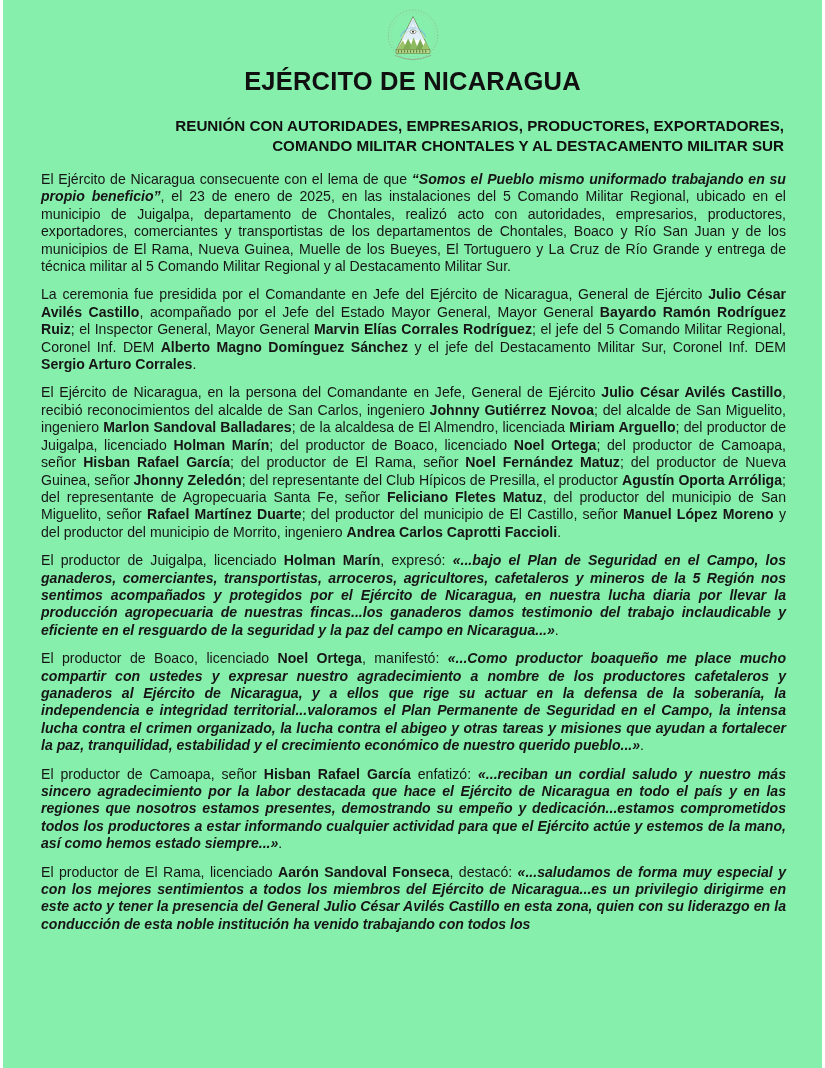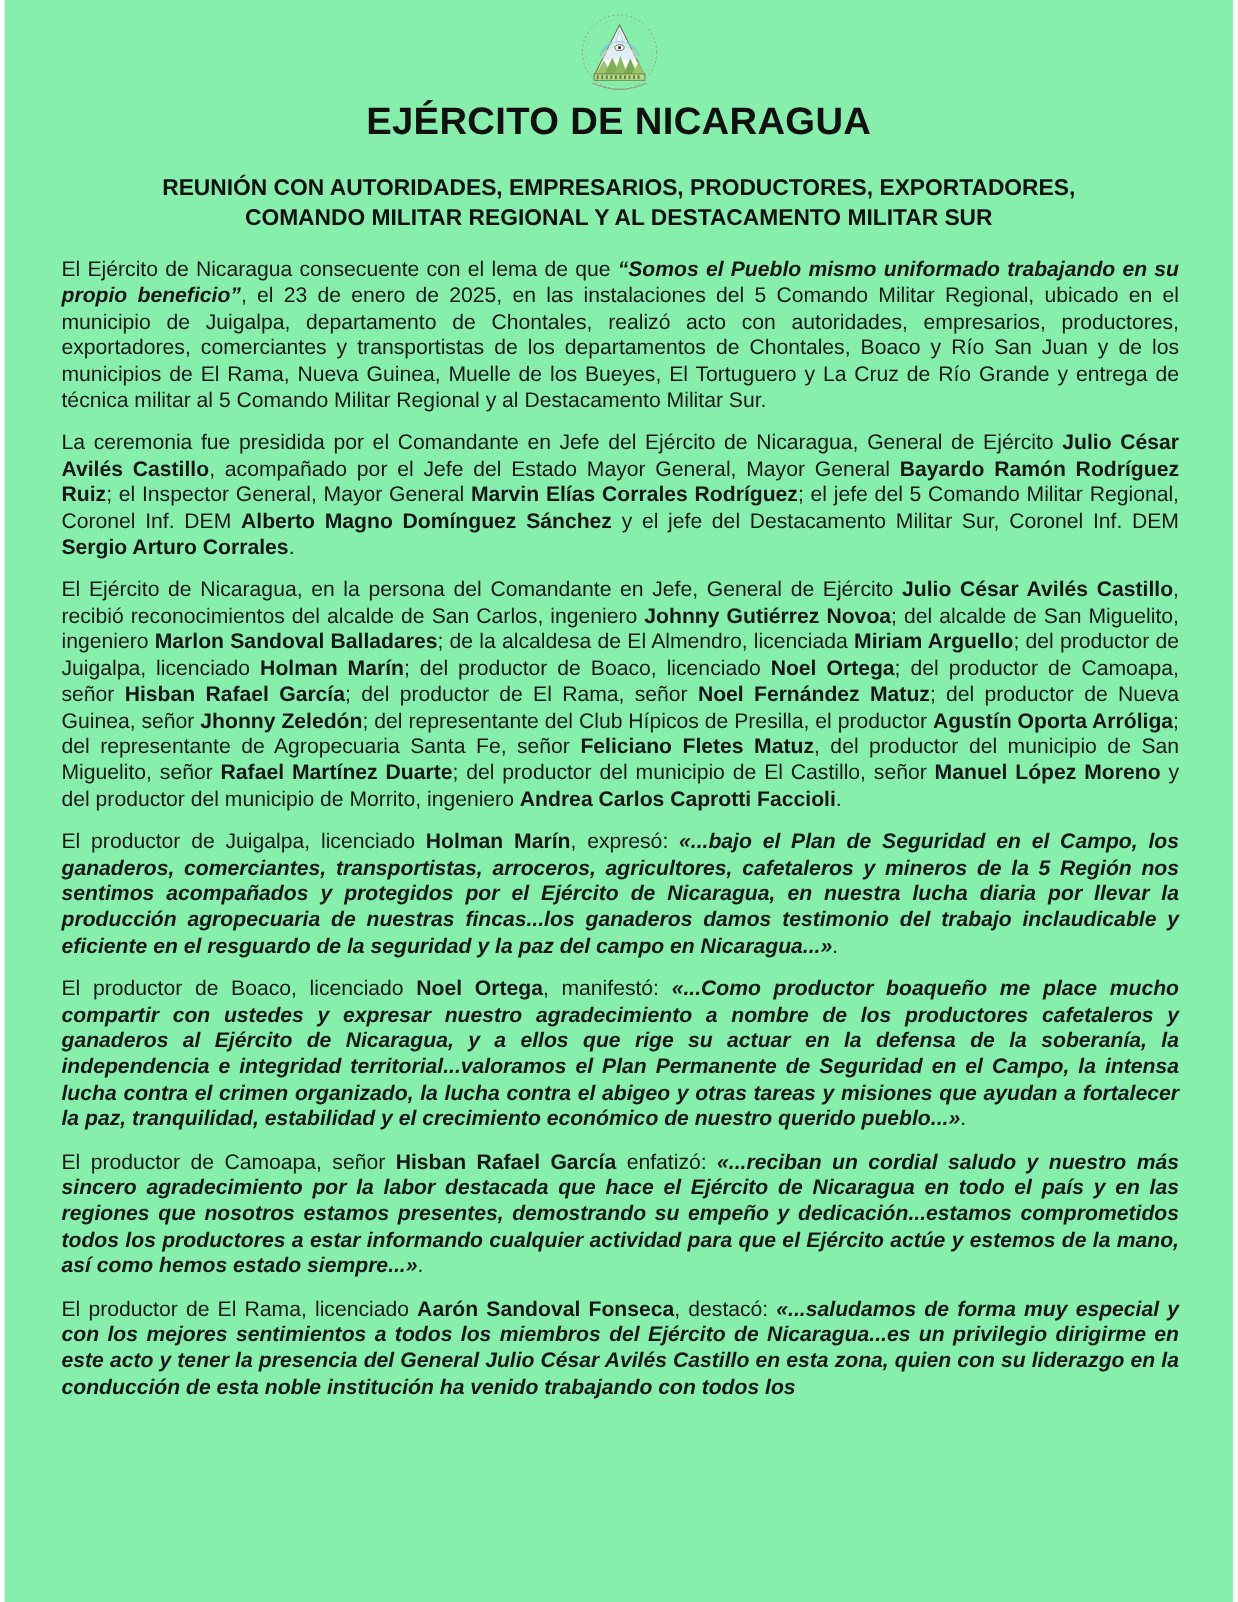"REUNIÓN CON AUTORIDADES, EMPRESARIOS," .subject { text-align: center -> right }
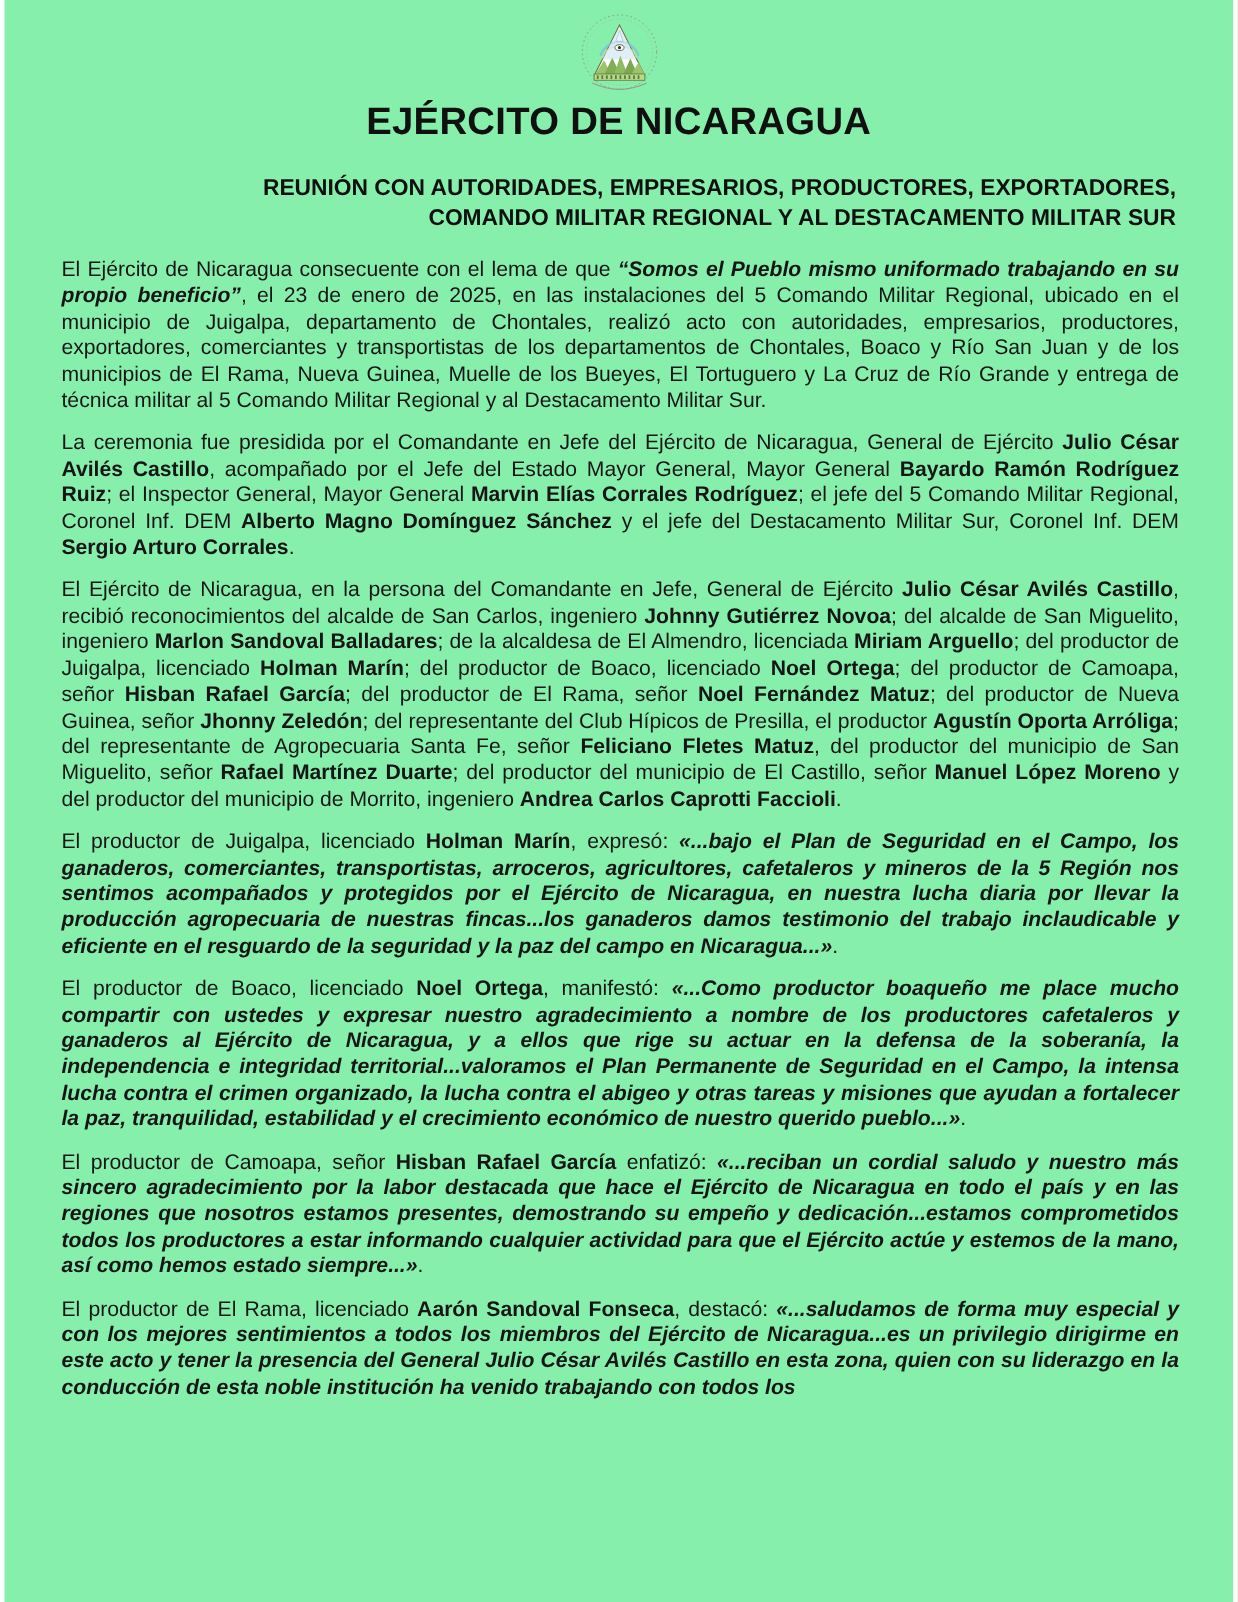"COMANDO MILITAR REGIONAL Y AL" span.sline { text: REGIONAL -> CHONTALES }
